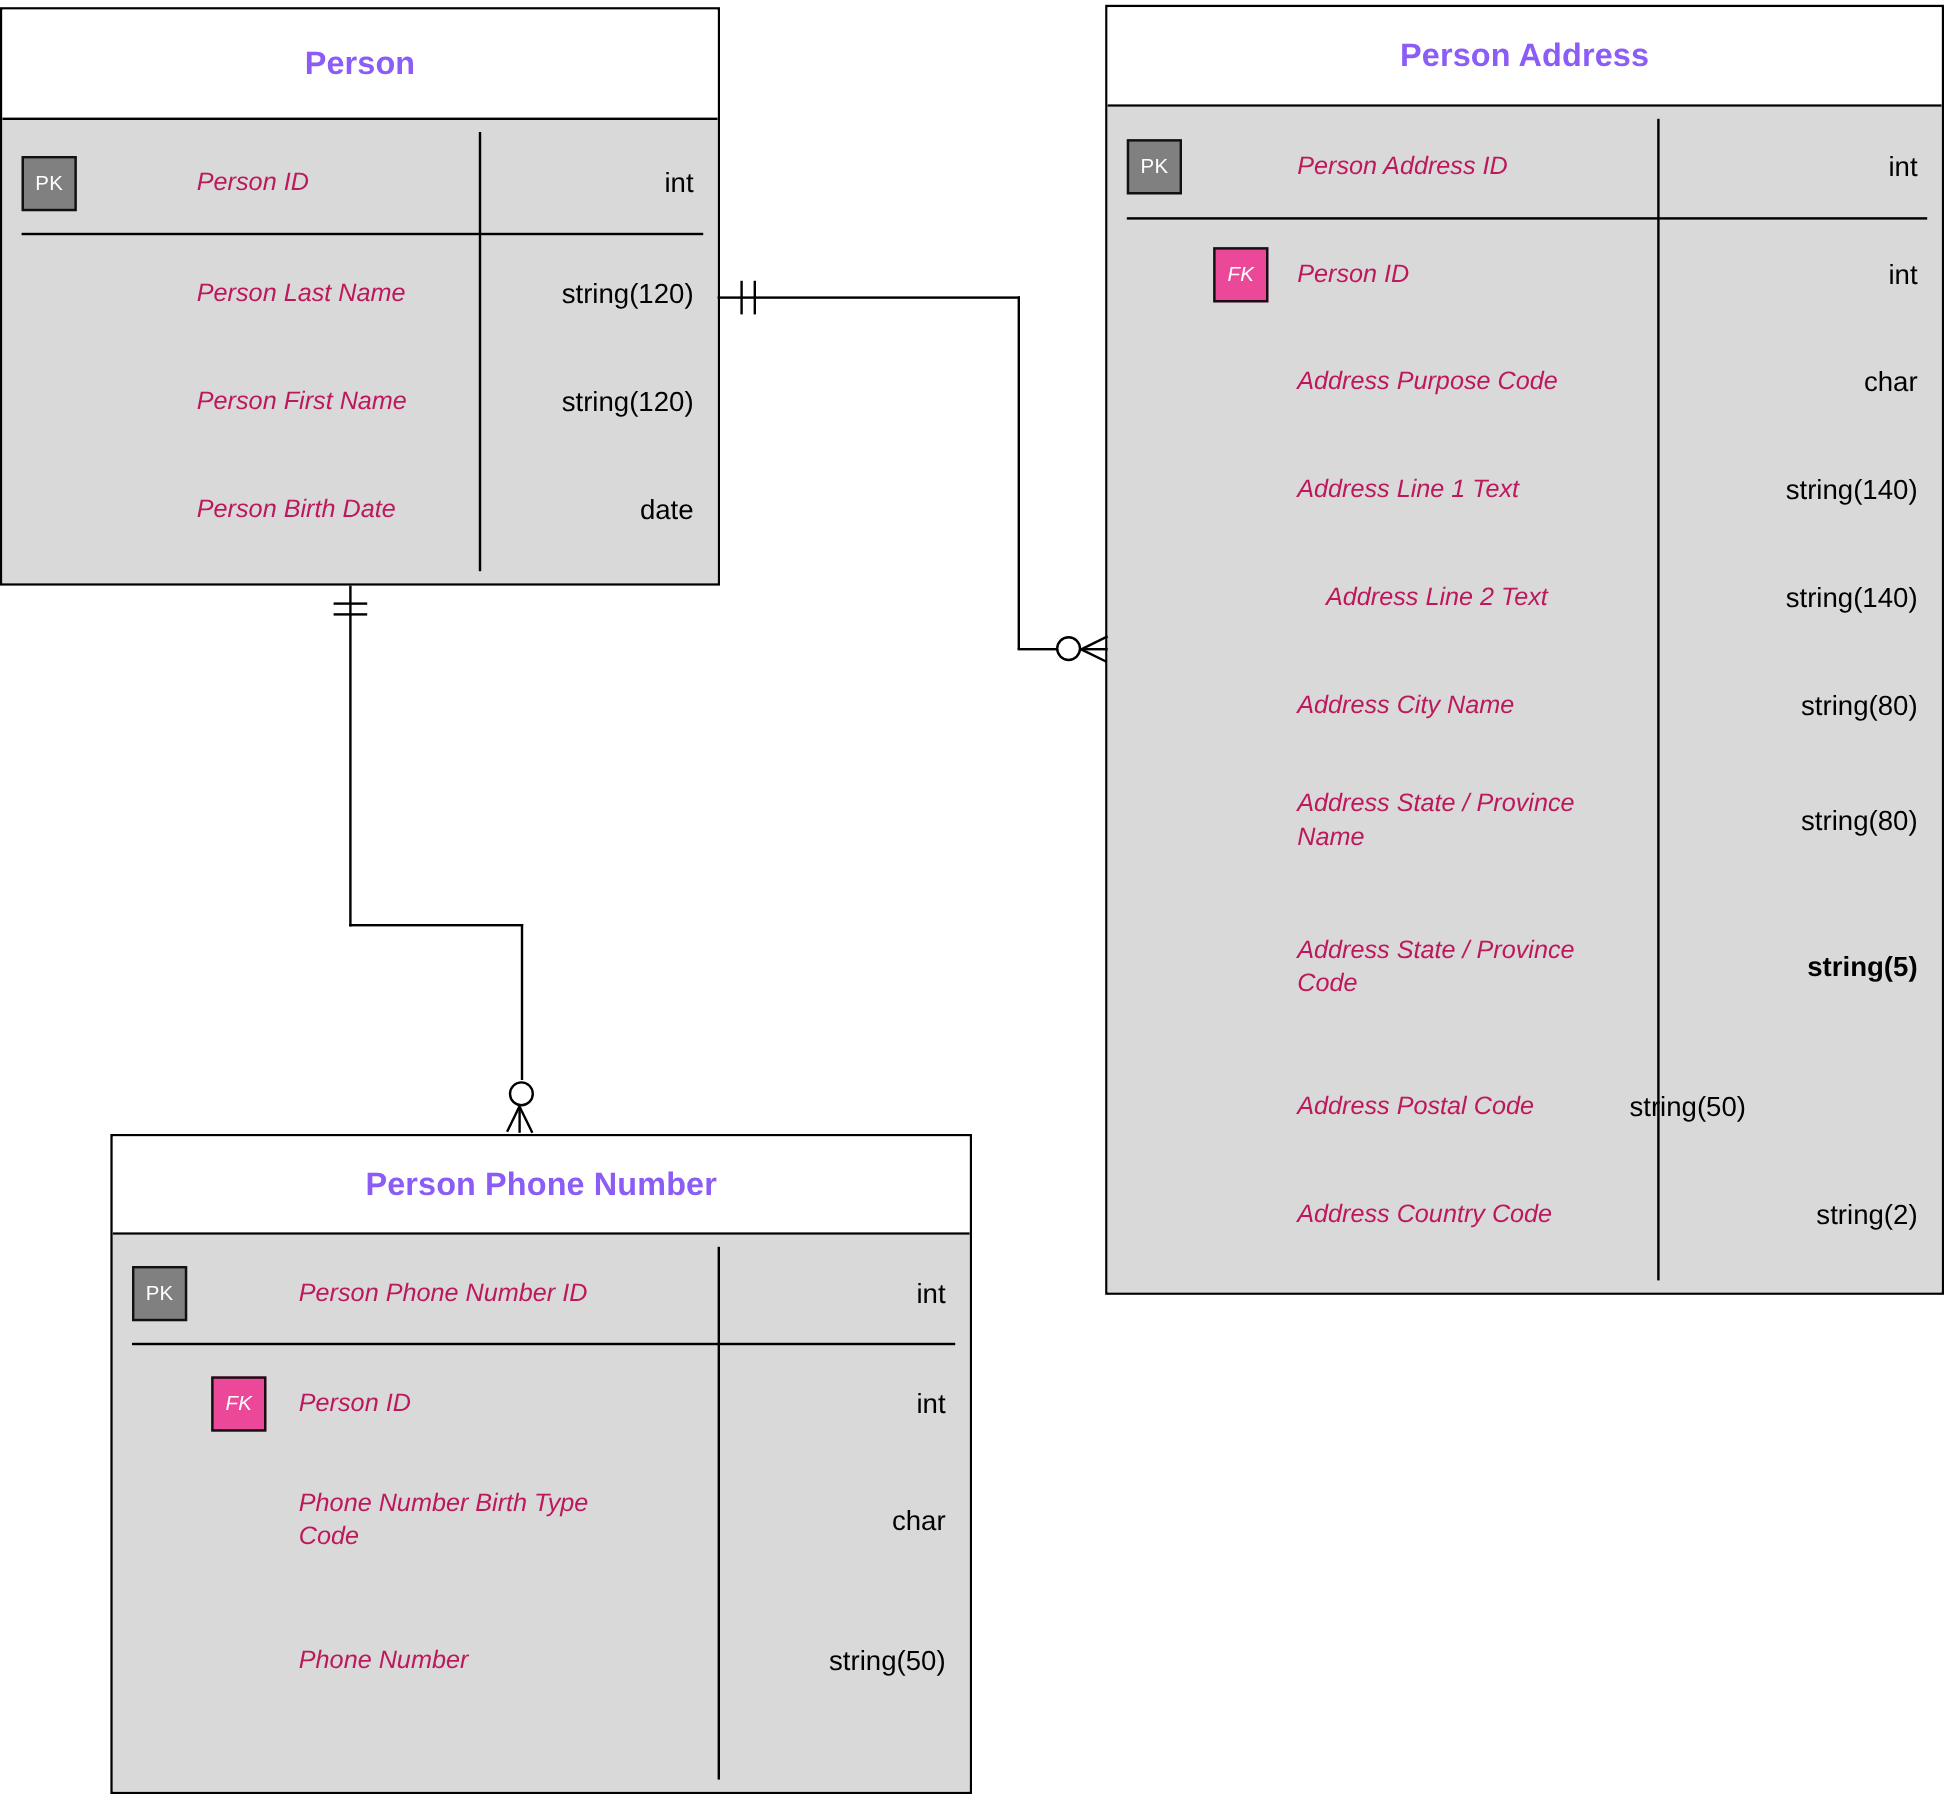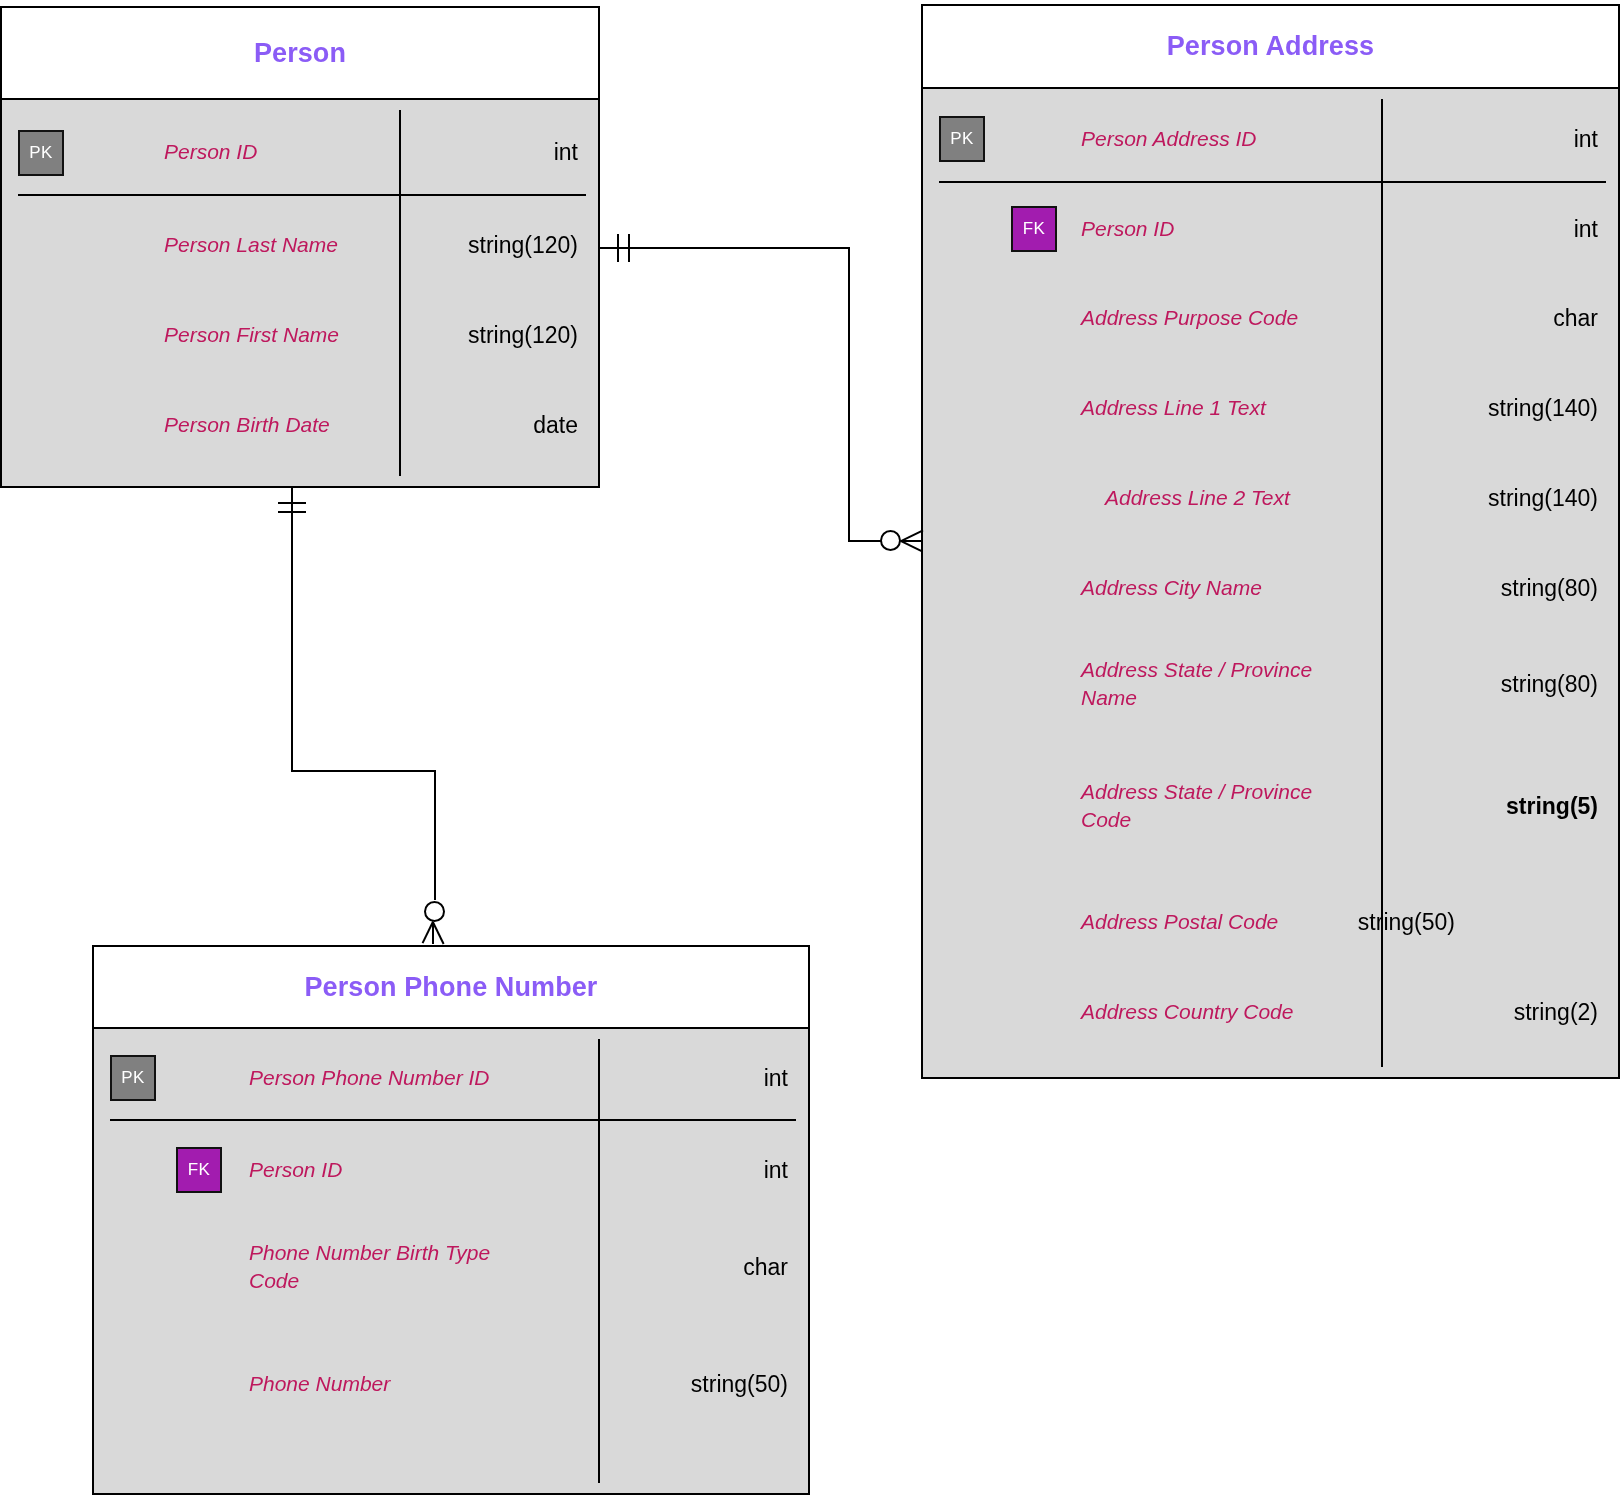"FK" .keybadge.fk { background: #a21caf -> #ec4899; font-style: none -> italic }
